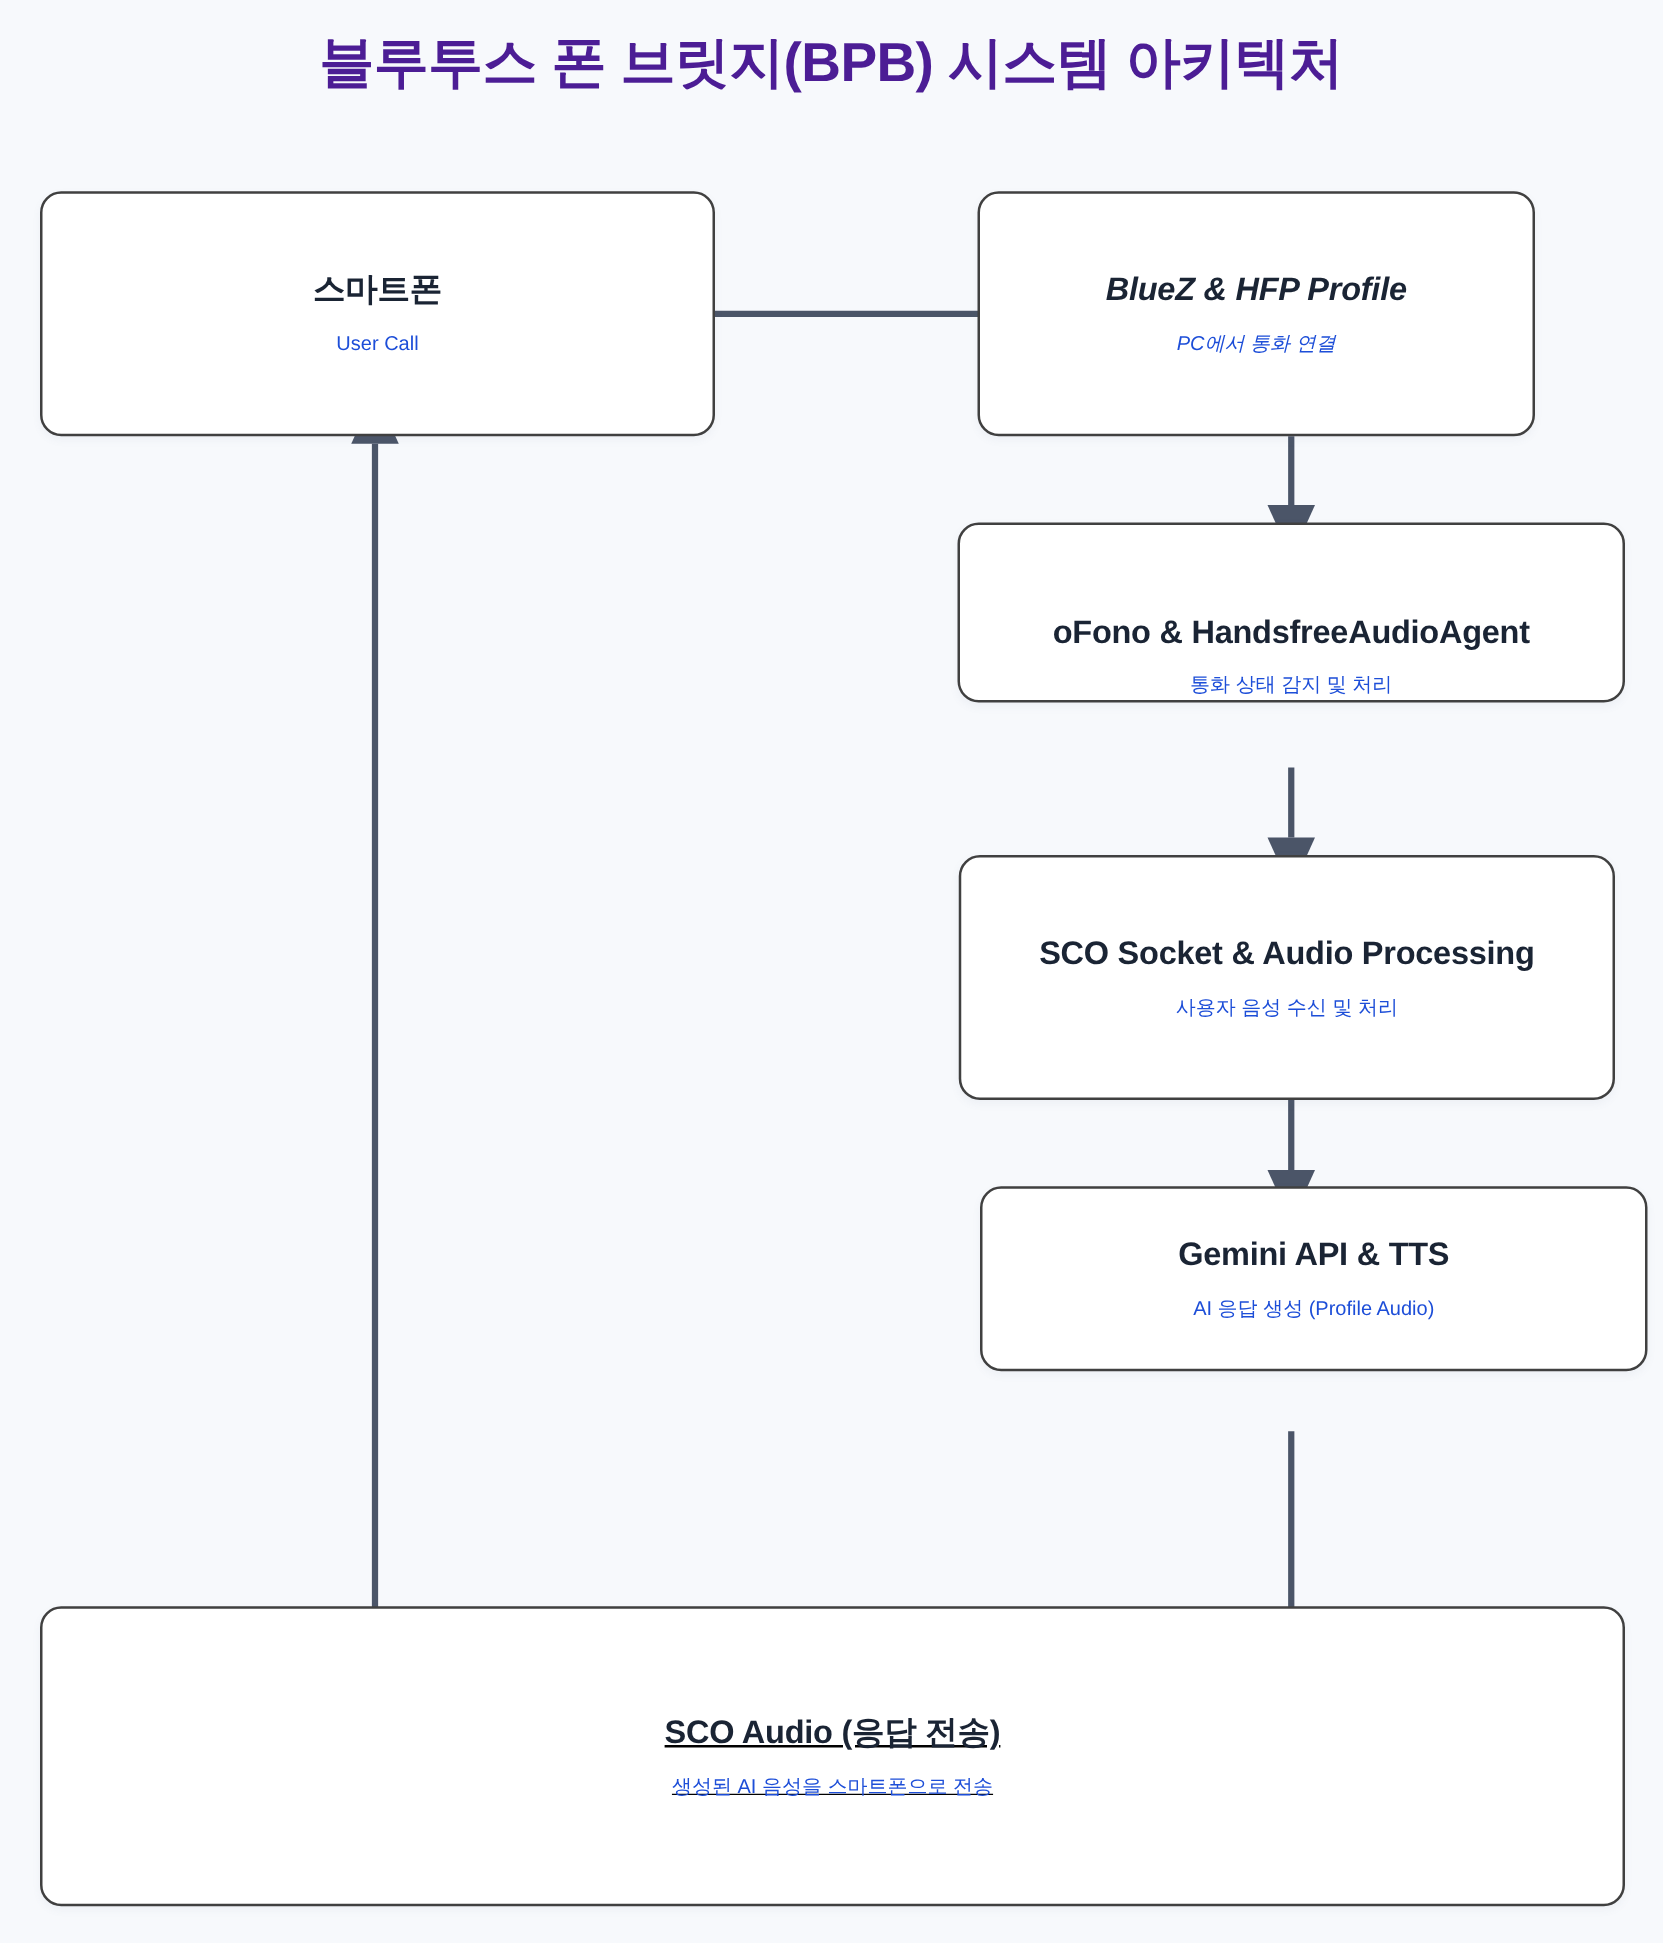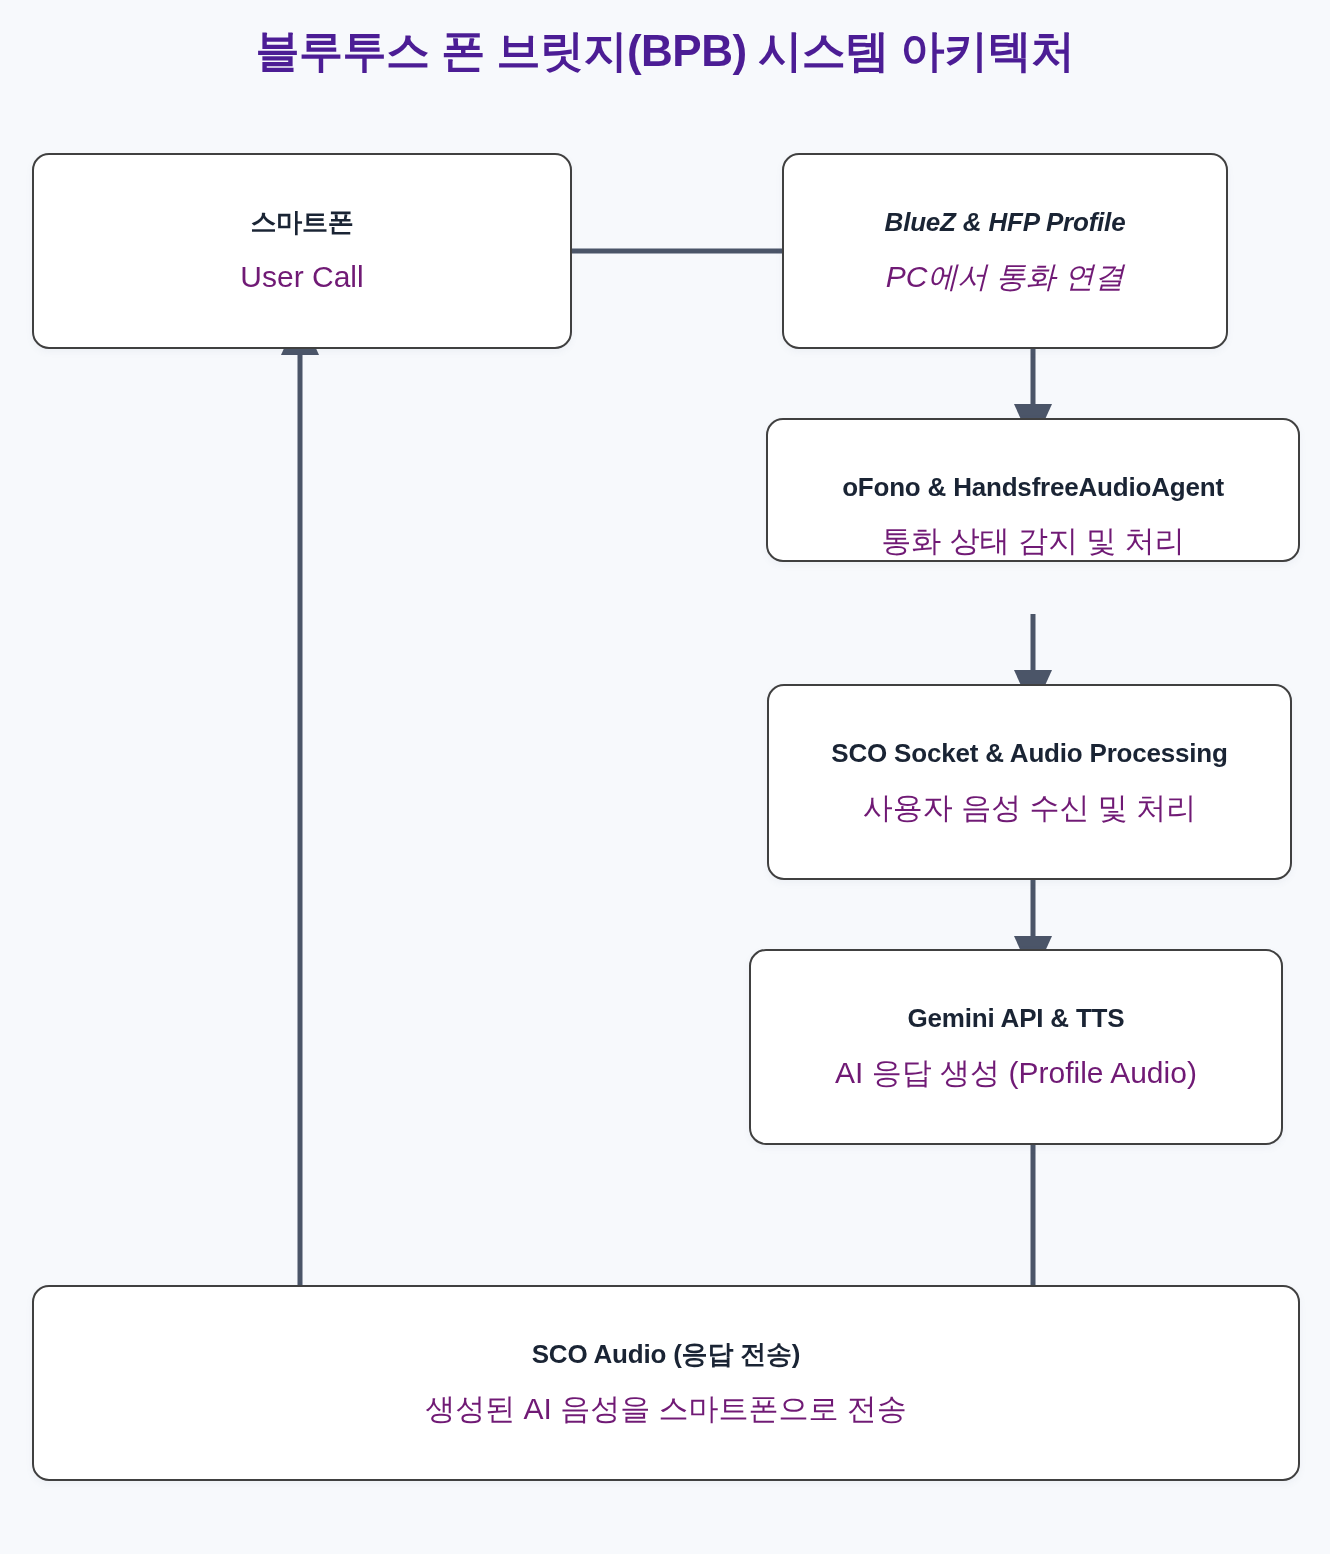"User Call" .node-subtitle { color: #701a75 -> #1d4ed8; font-size: 30px -> 16px }
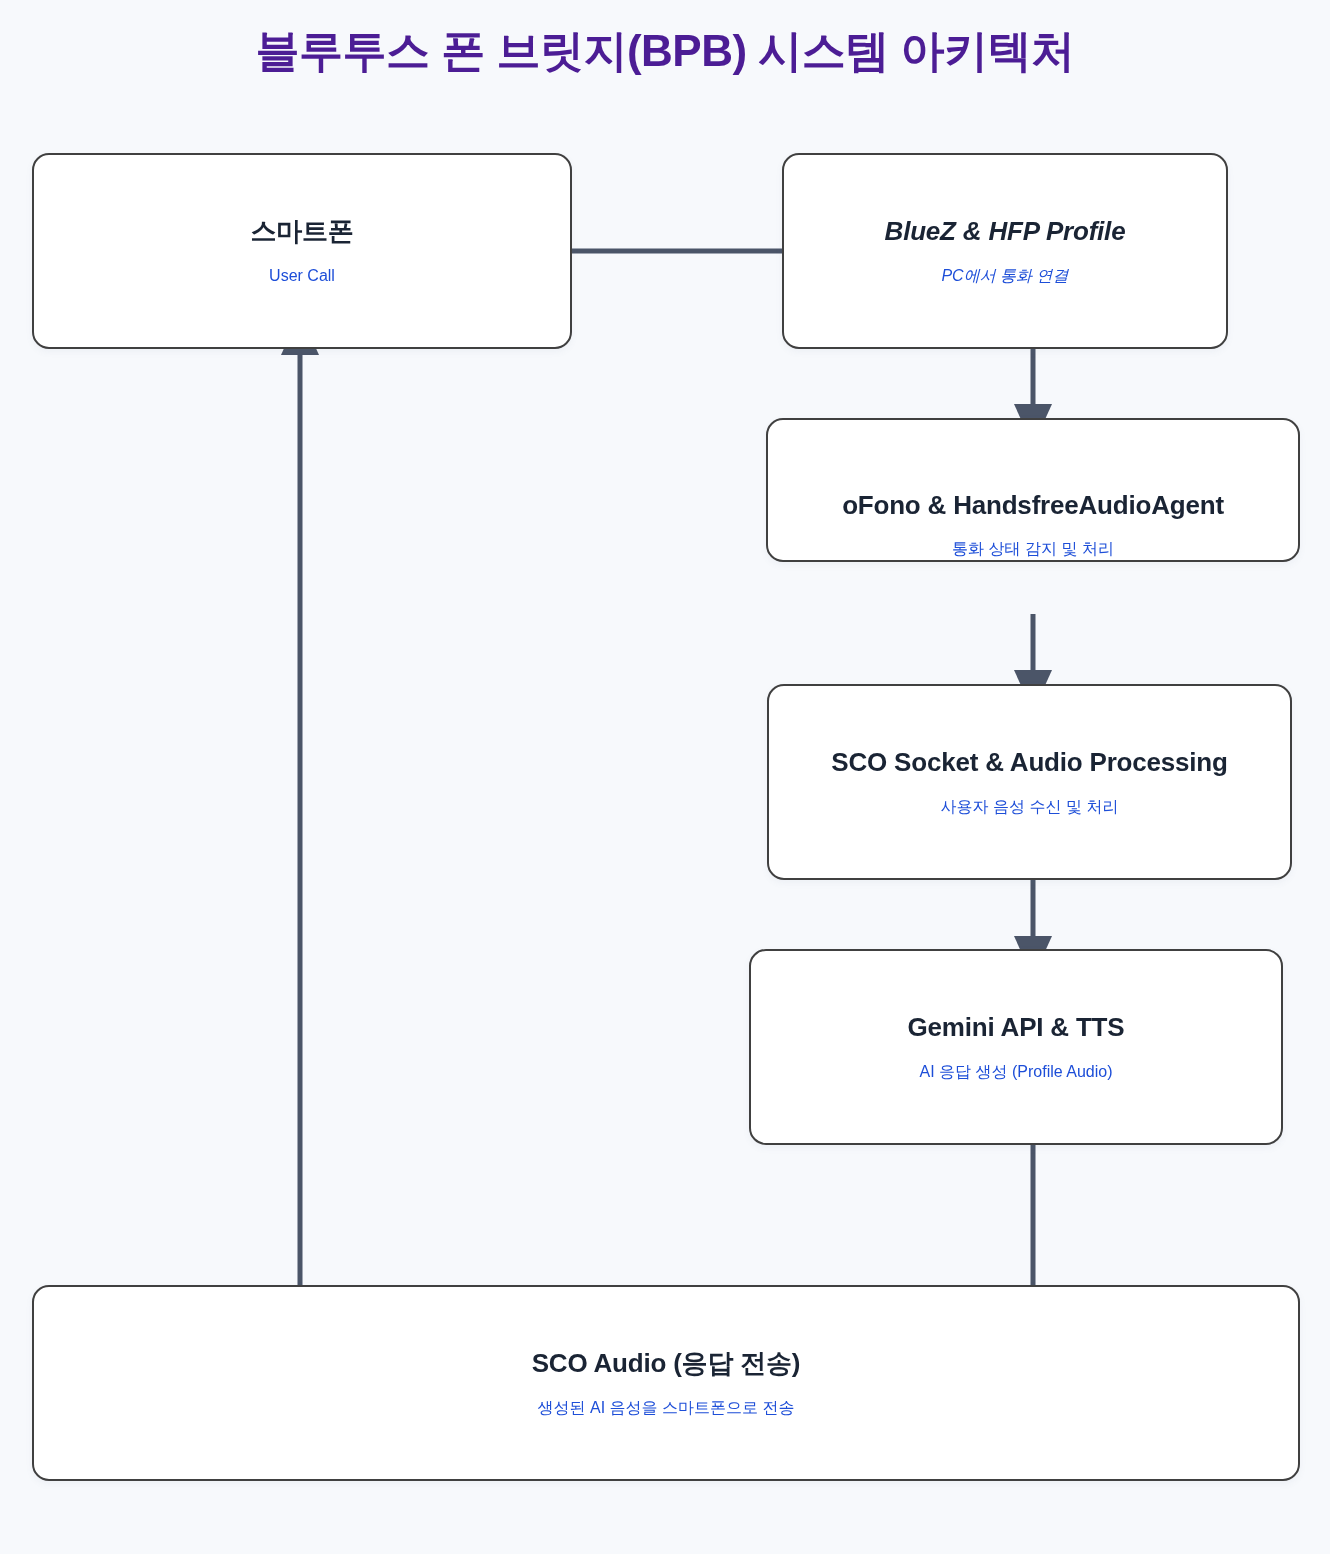"Gemini API & TTS" .node-gemini { height: 196px -> 148px; left: 749px -> 784px }
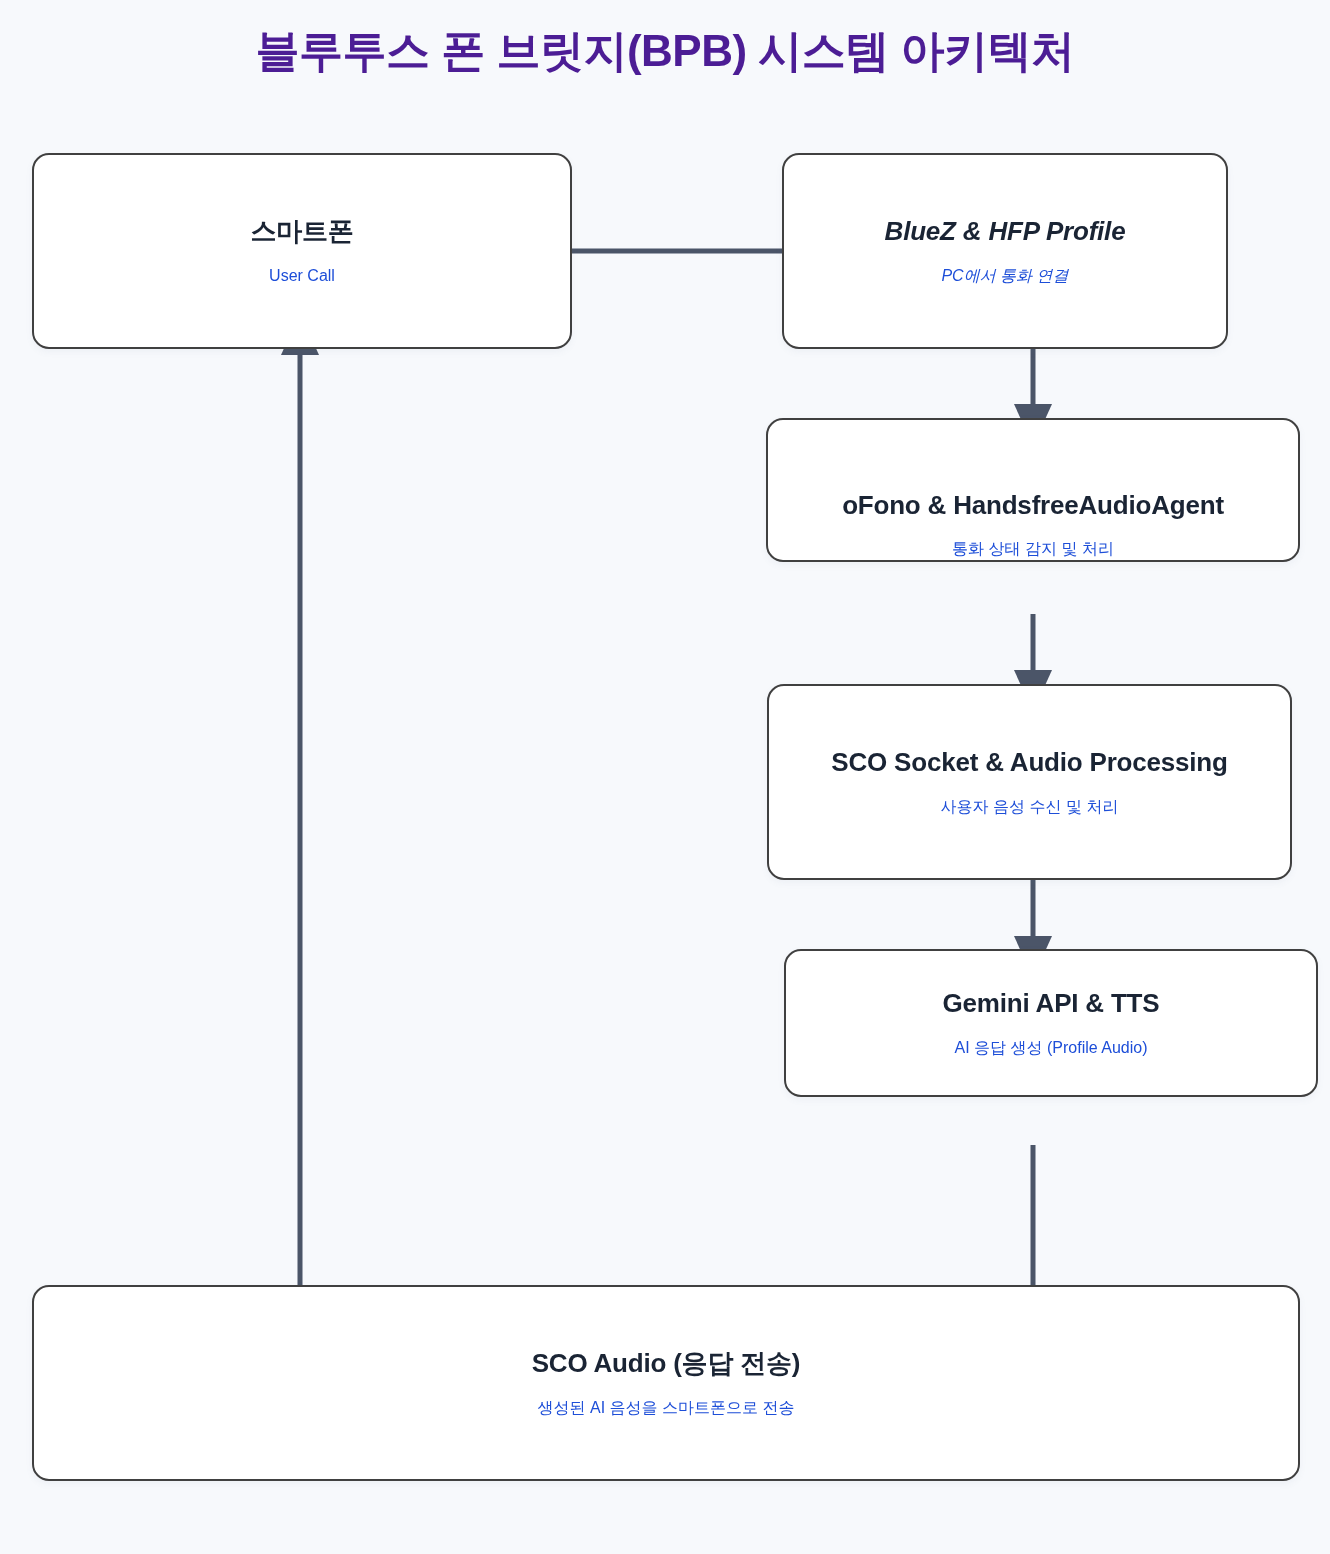"SCO Audio (응답 전송)" .node-sco-audio { height: 196px -> 240px; text-decoration: none -> underline }
